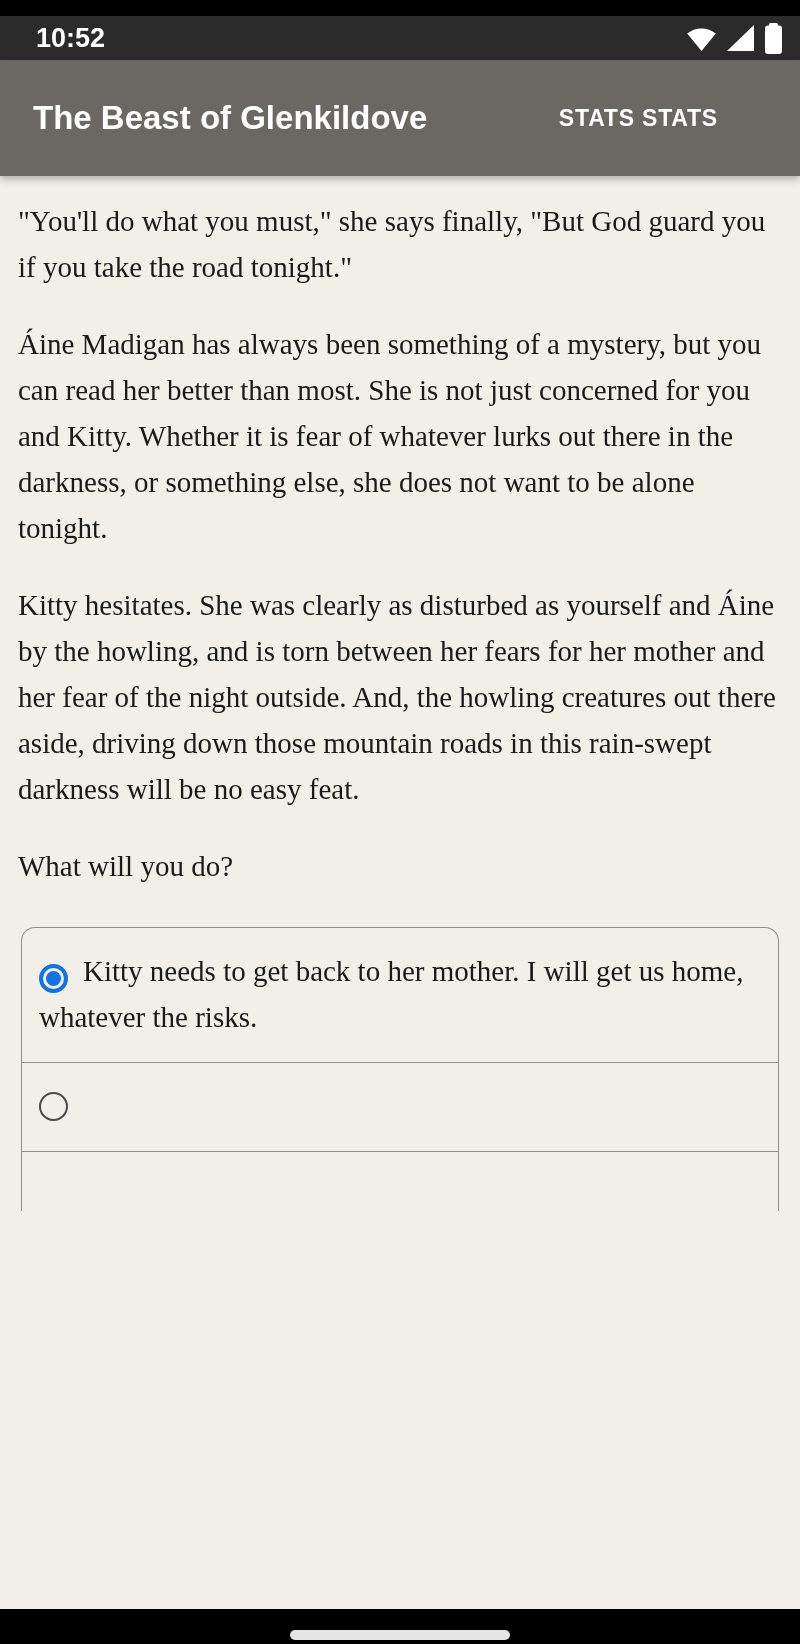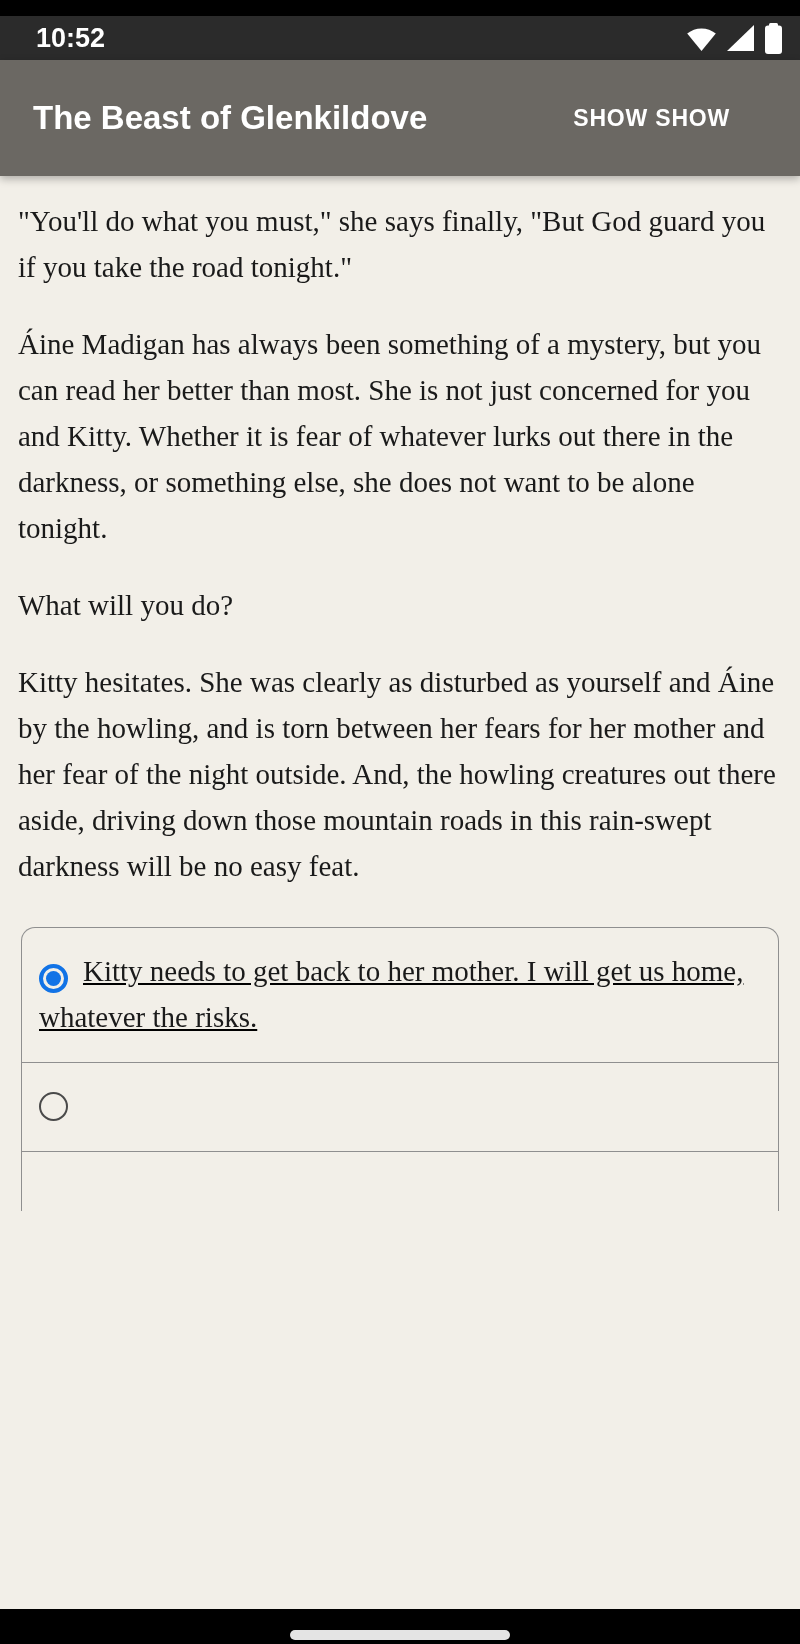"The Beast of Glenkildove" .app-bar { gap: none -> 12px }
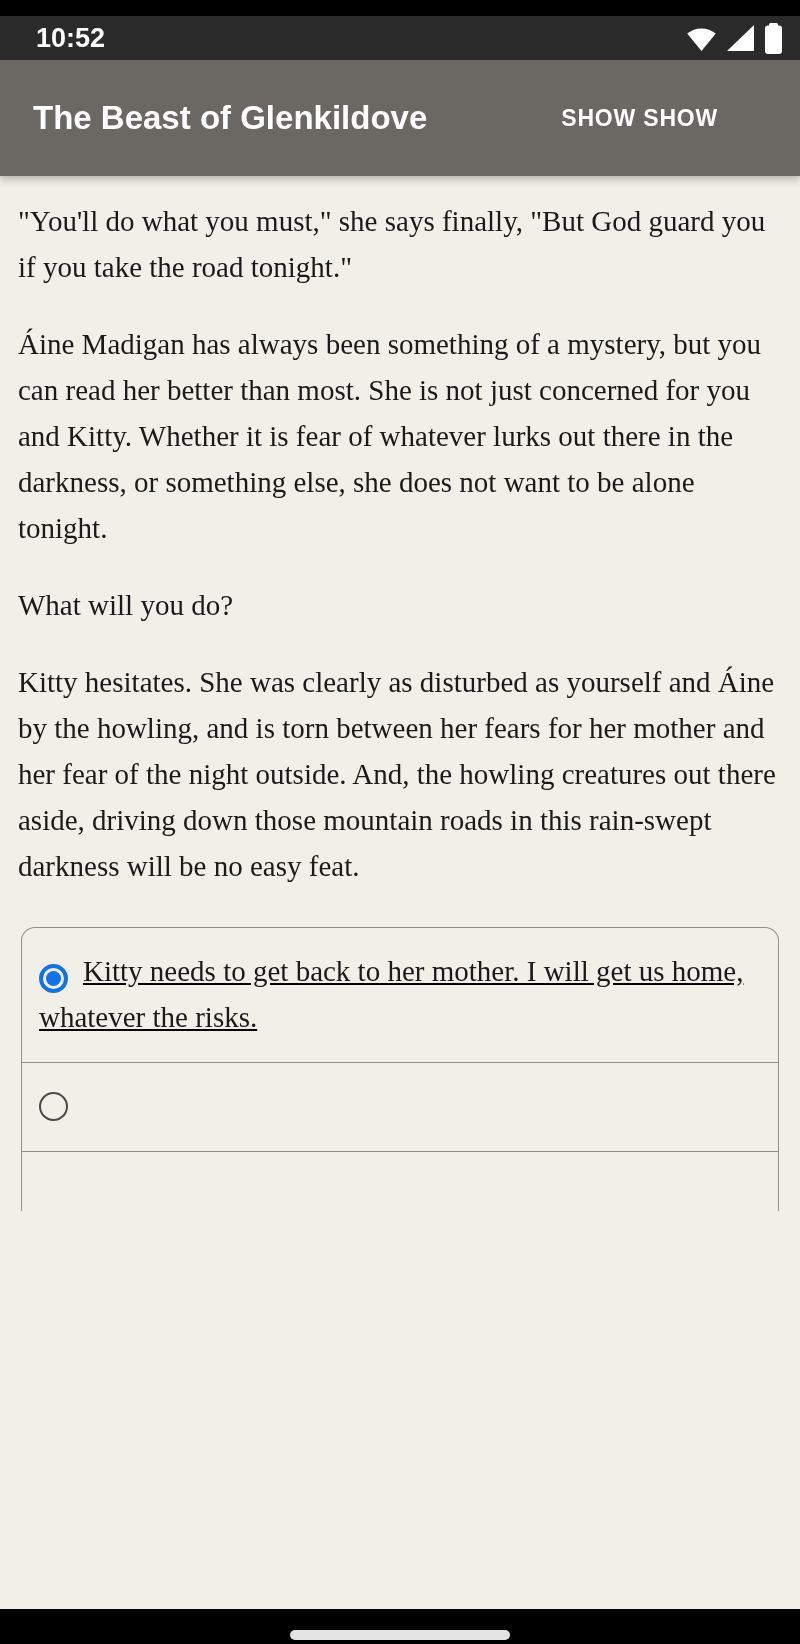"SHOW SHOW" button.show-stats-button { text: SHOW SHOW -> STATS STATS }
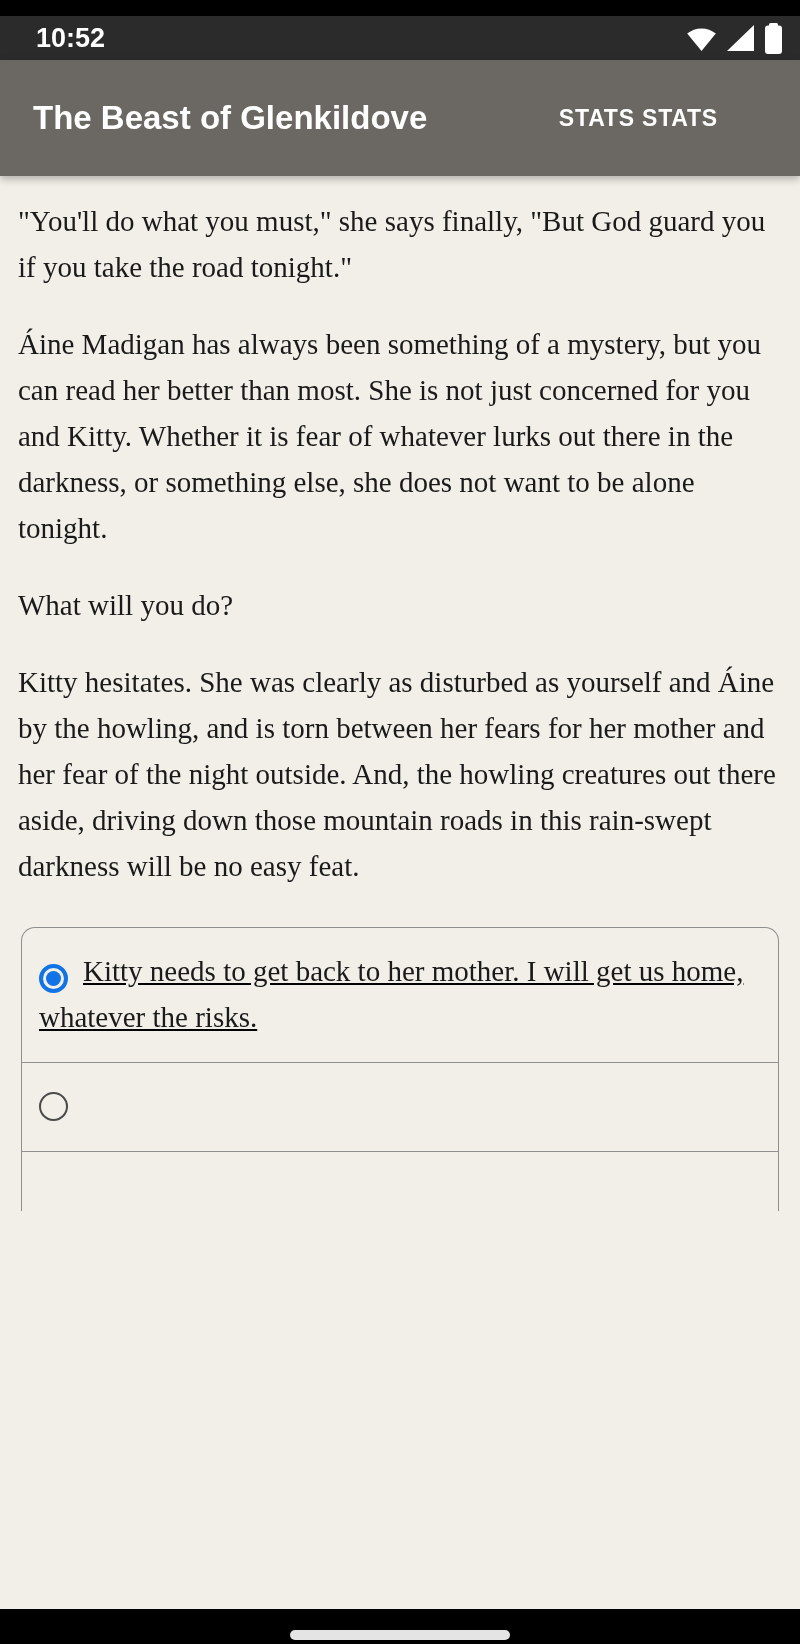"What will you do?" p { order: before "Kitty hesitates. She was clearly" -> after "Kitty hesitates. She was clearly" }
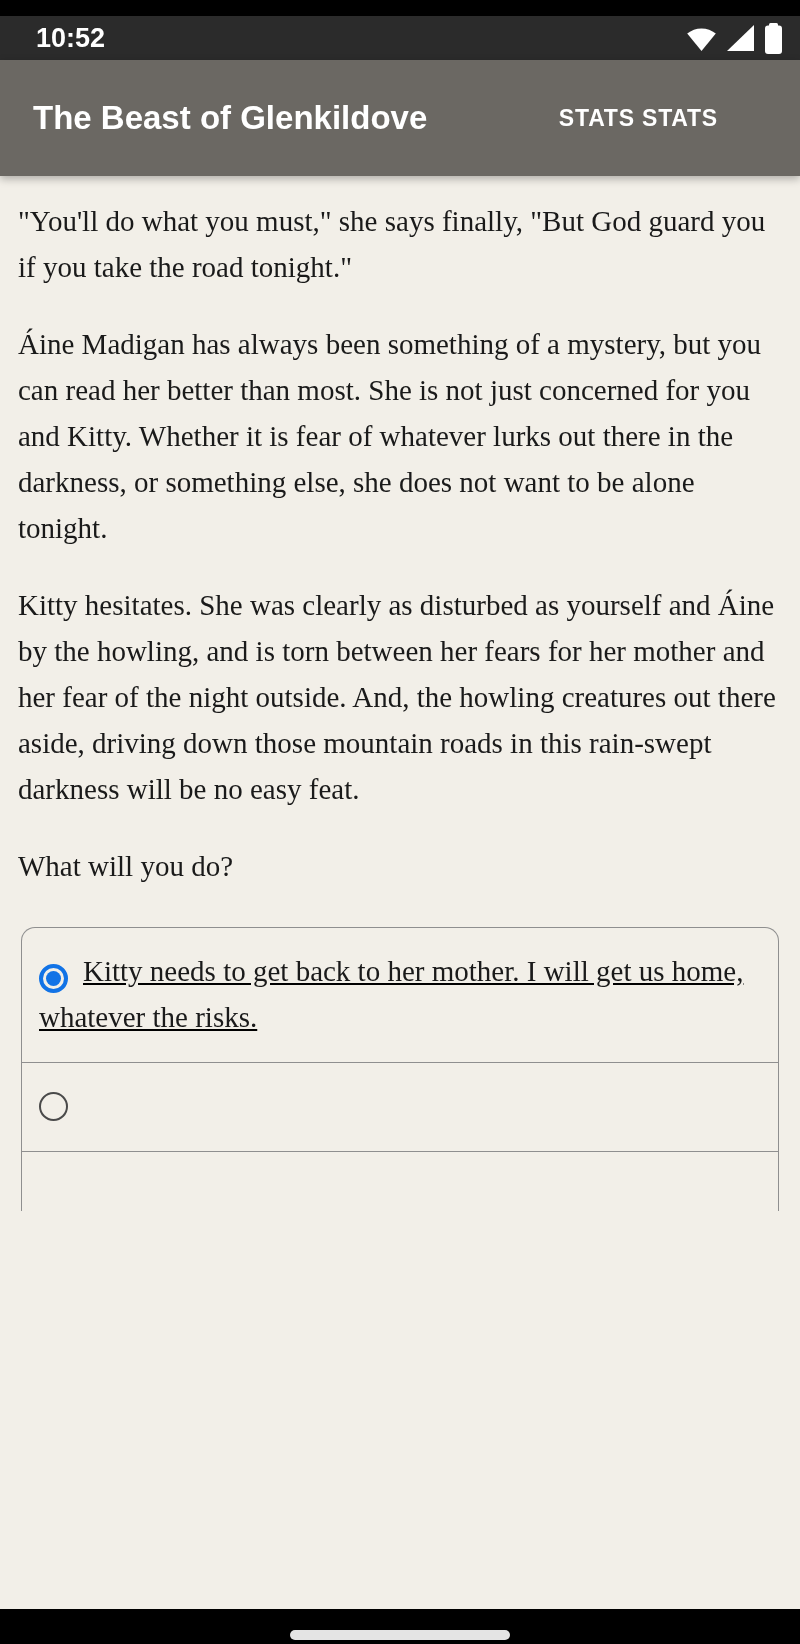"Kitty needs to get back" .choices-box { text-decoration: underline -> none }
